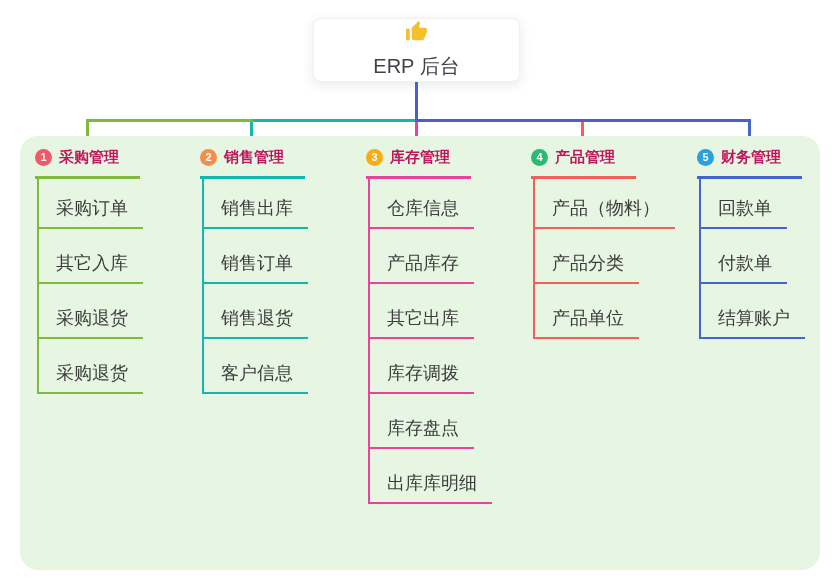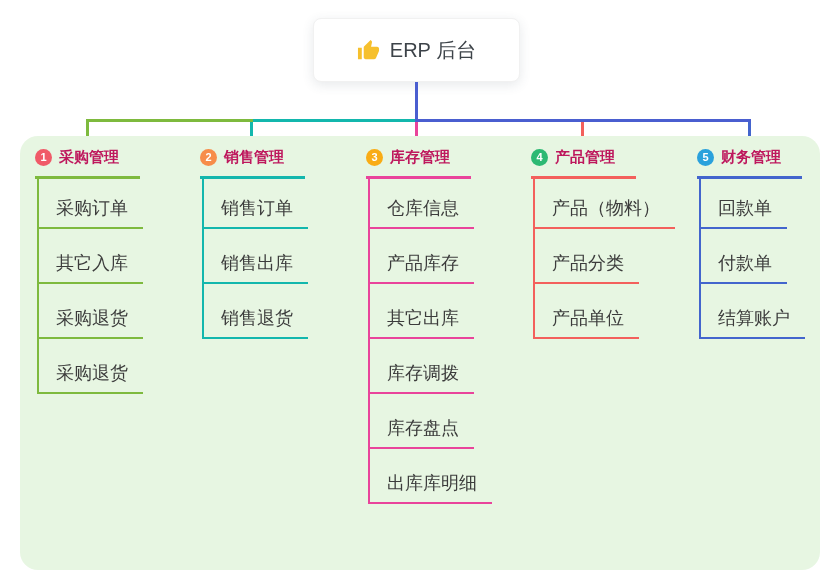"ERP 后台" .root-card { flex-direction: none -> column }
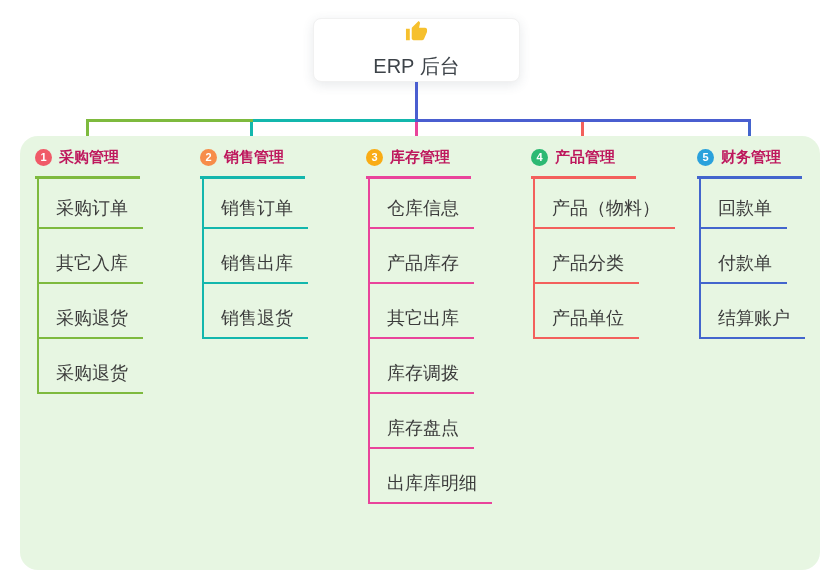"销售订单" li { order: before "销售出库" -> after "销售出库" }
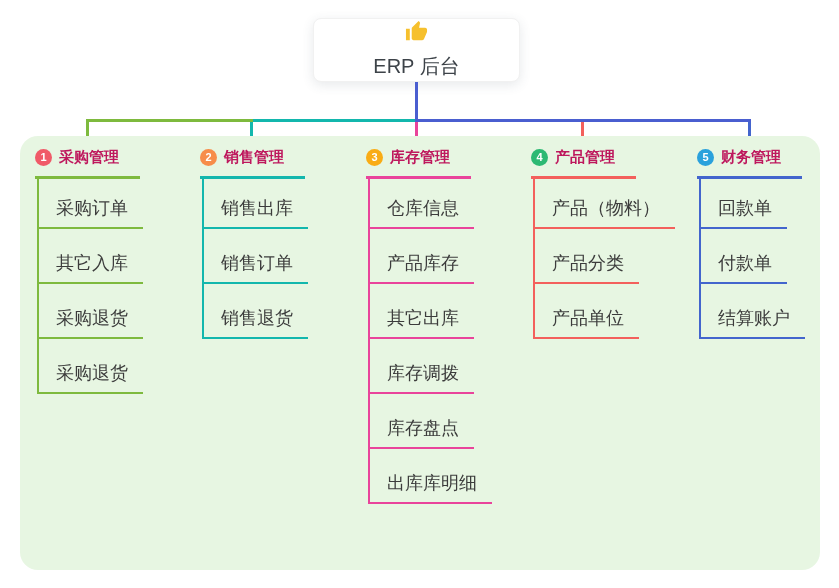"客户信息" li { html: none -> <li>客户信息</li> }
